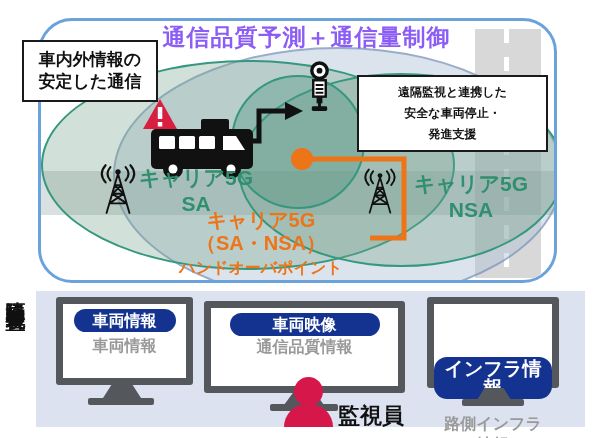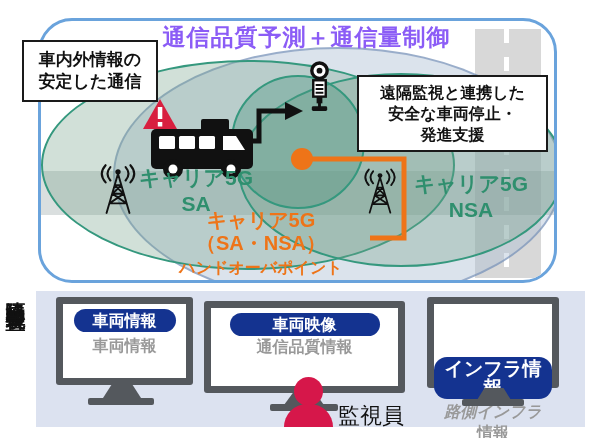"遠隔監視と連携した" .callout-right { font-size: 16px -> 12px }
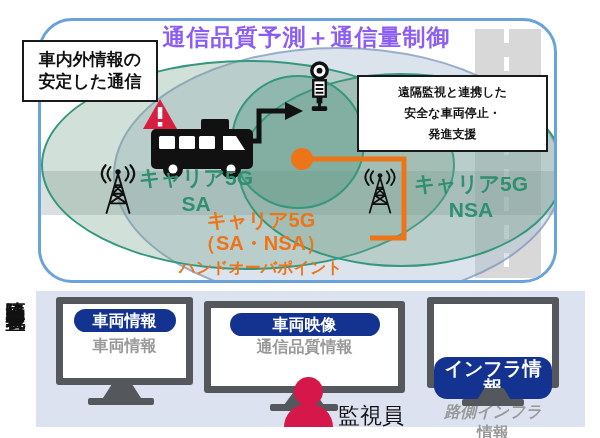"監視員" .operator-label { font-weight: normal -> bold }
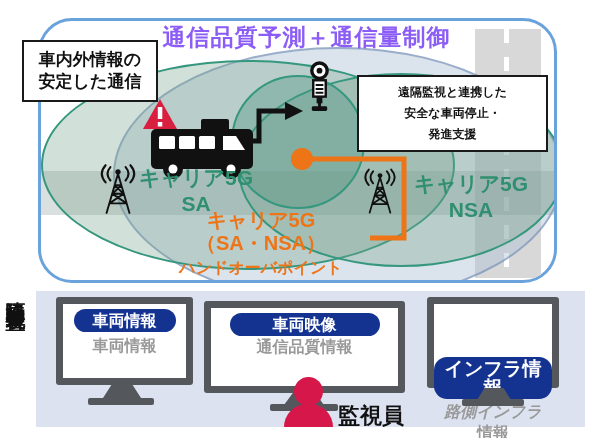"路側インフラ" div.screen-line { font-style: italic -> none; margin-top: 2px -> 14px }
